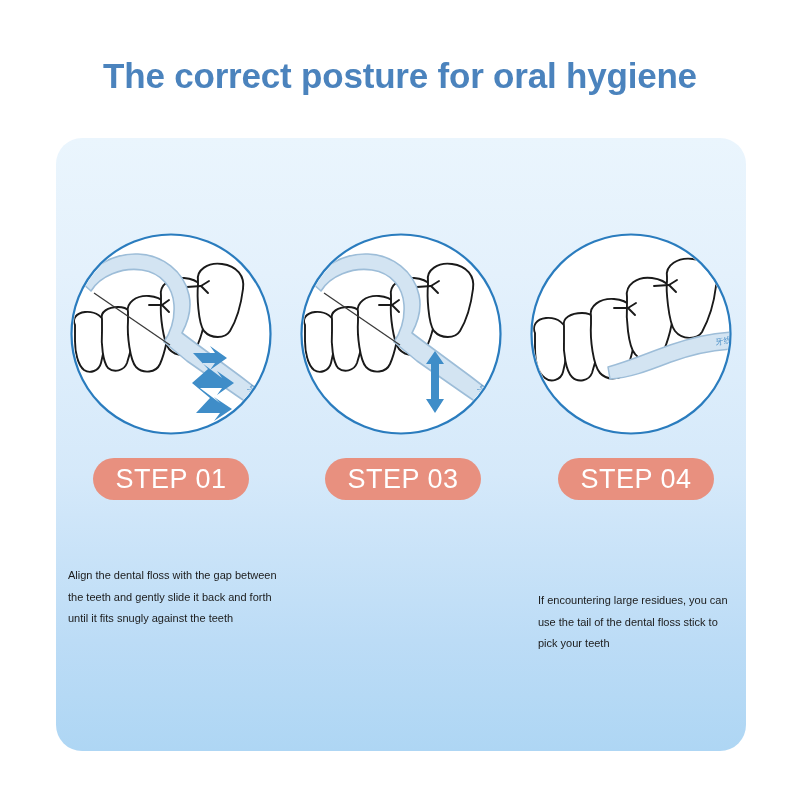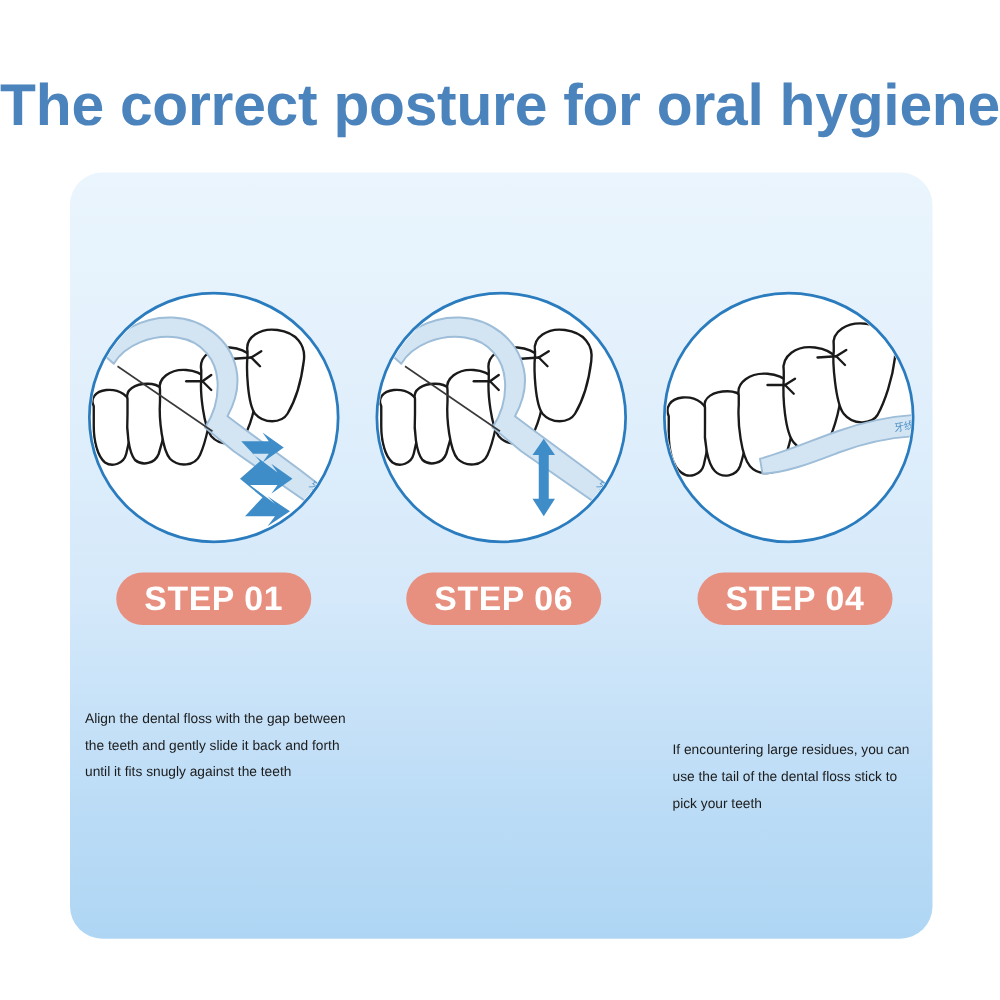"The correct posture for oral" .page-title { font-size: 47px -> 35px }
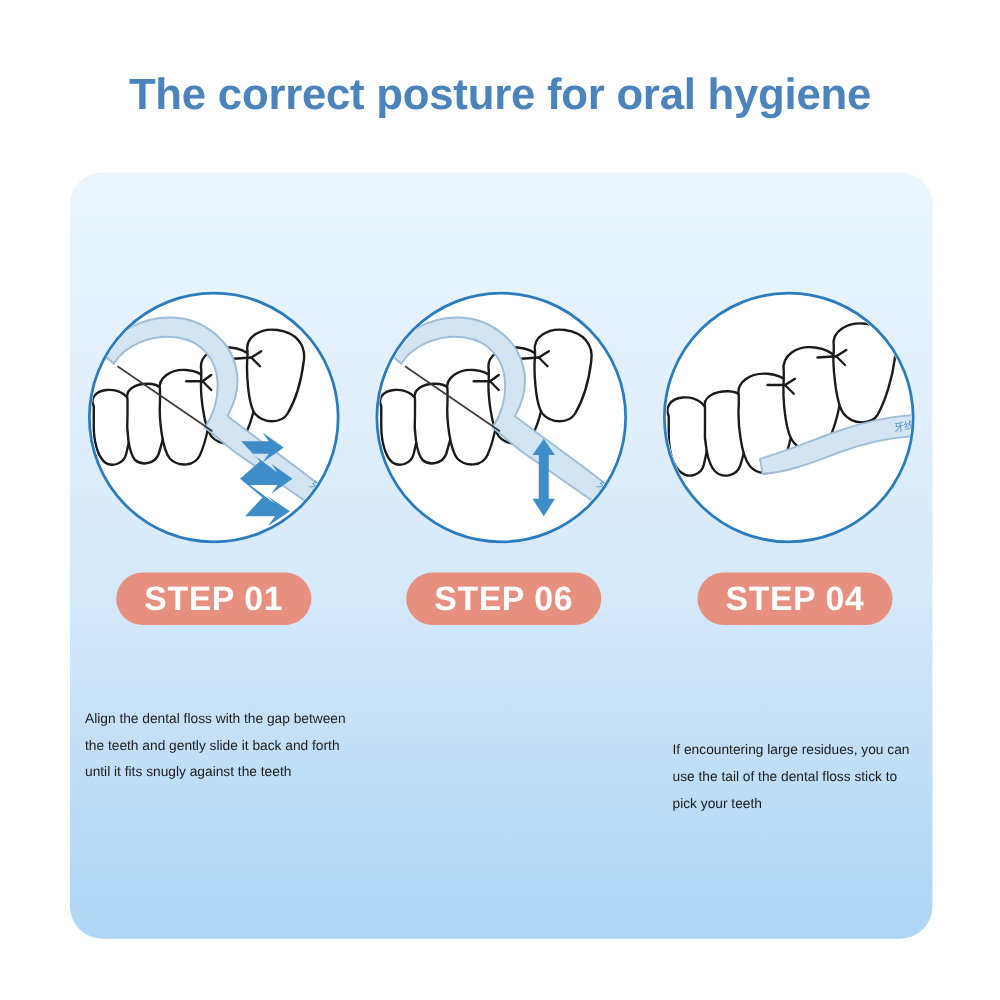"STEP 01" .badge { font-weight: bold -> none }
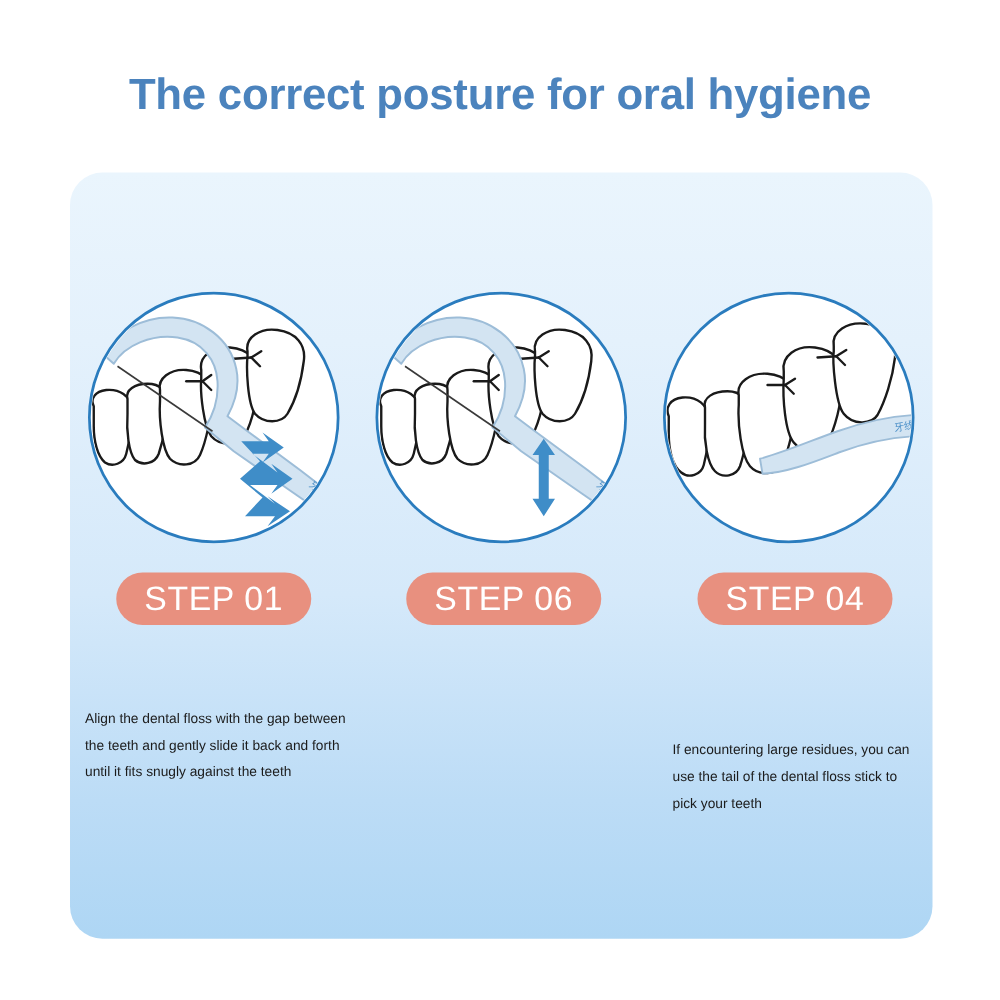"STEP 06" div.badge { text: 06 -> 03 }
